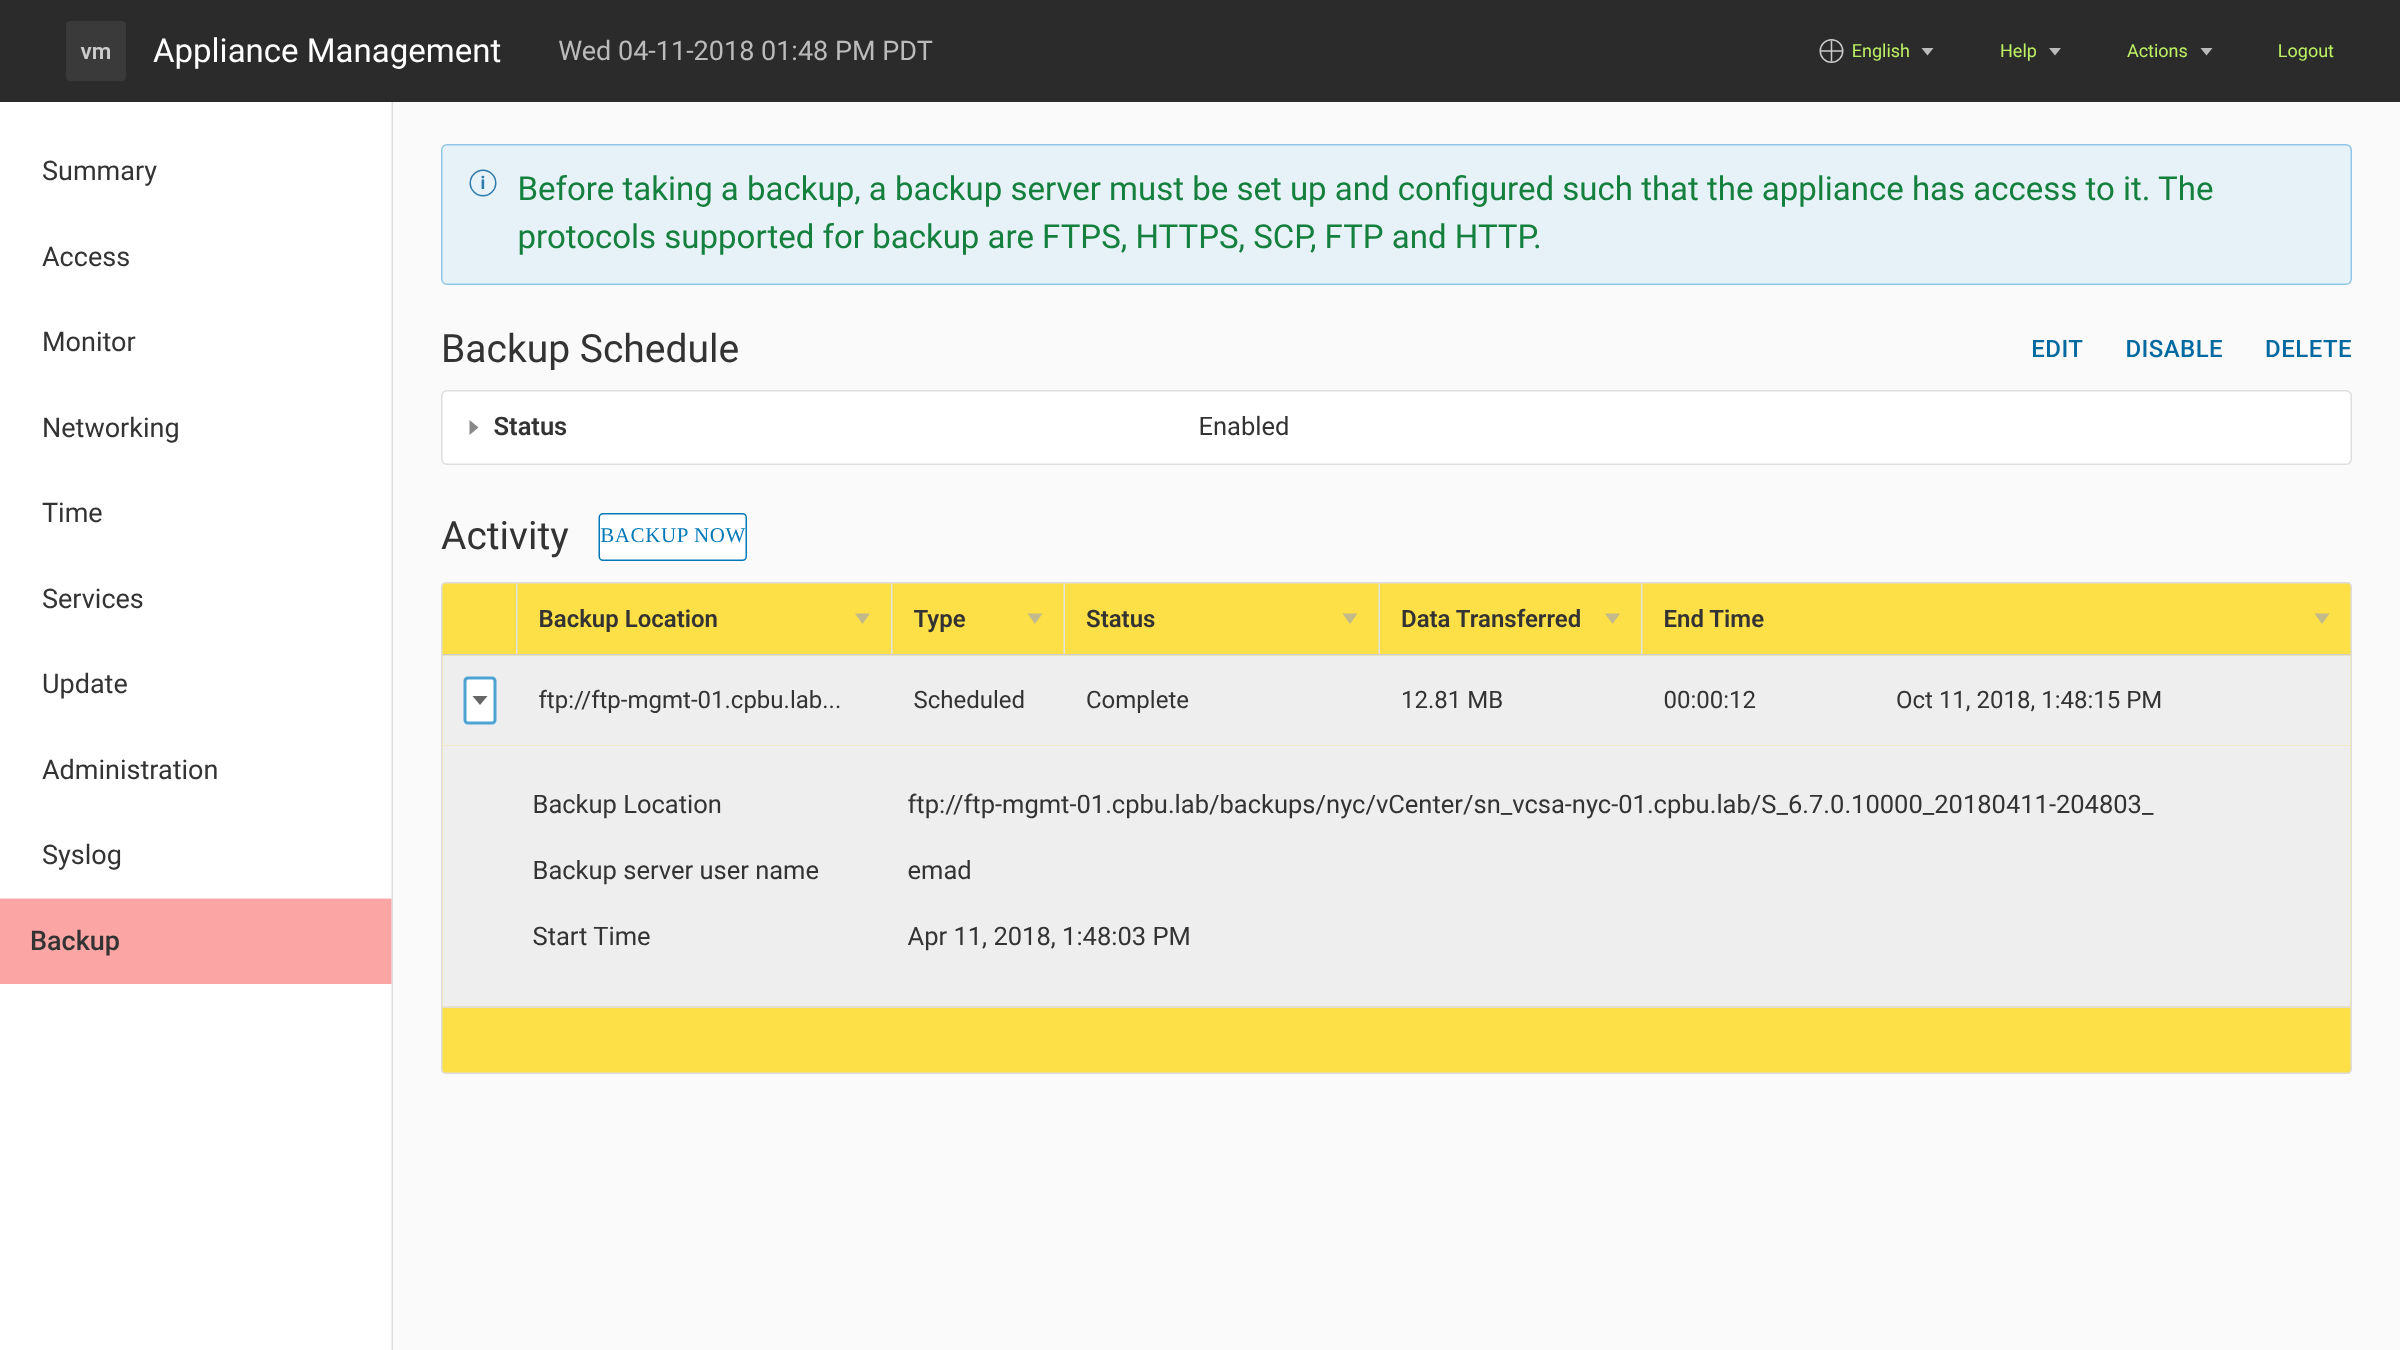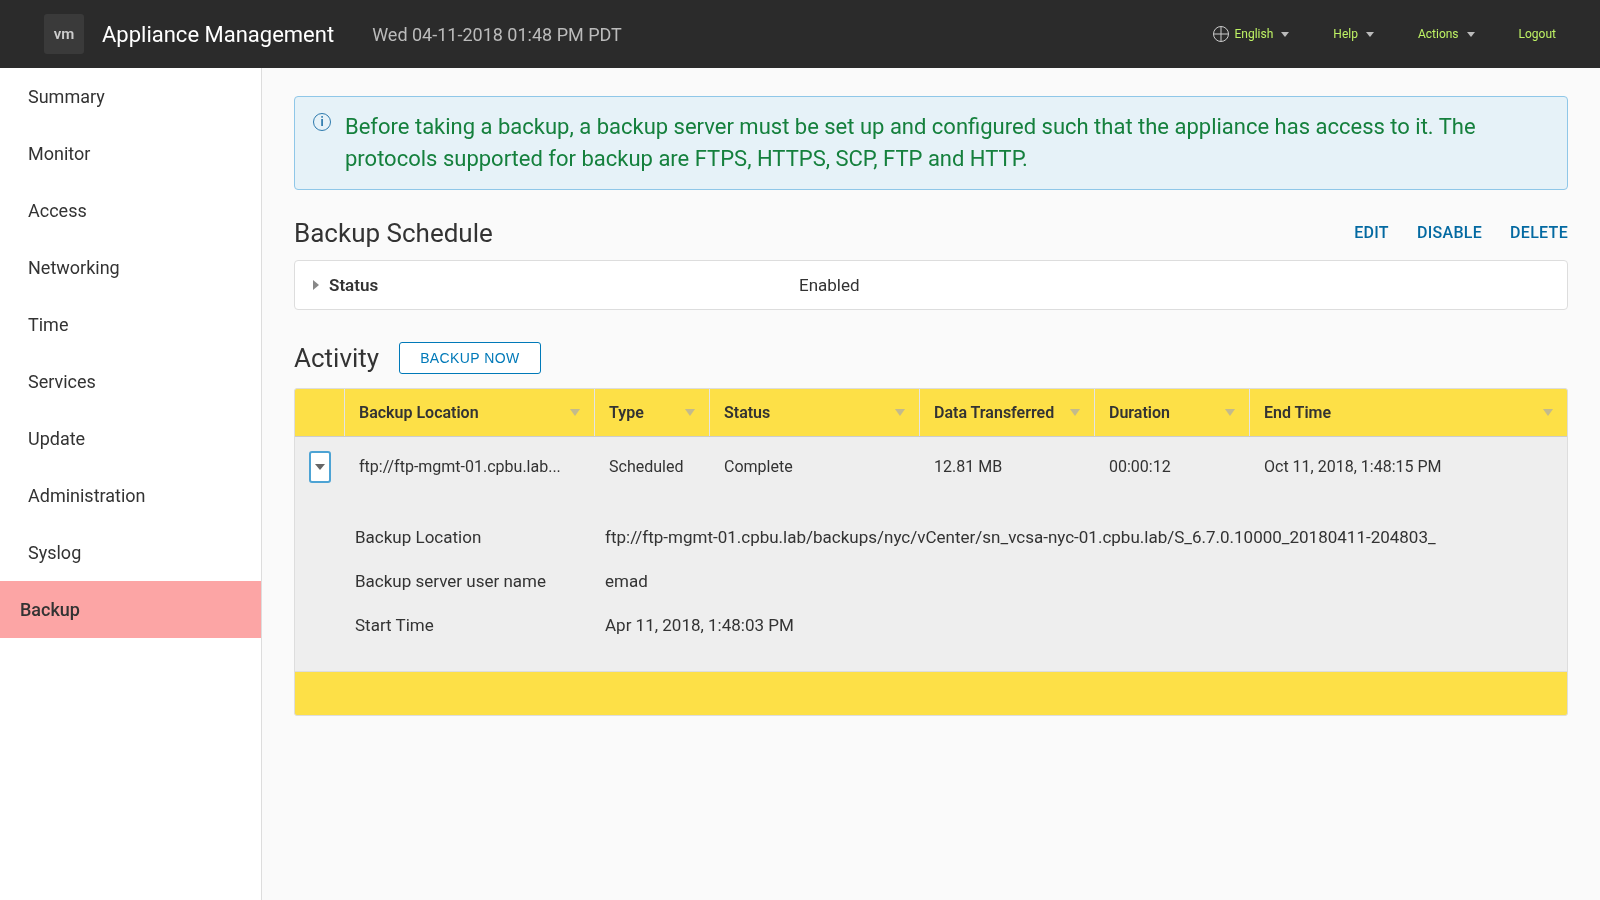"Summary" .sidebar { padding-top: none -> 18px }
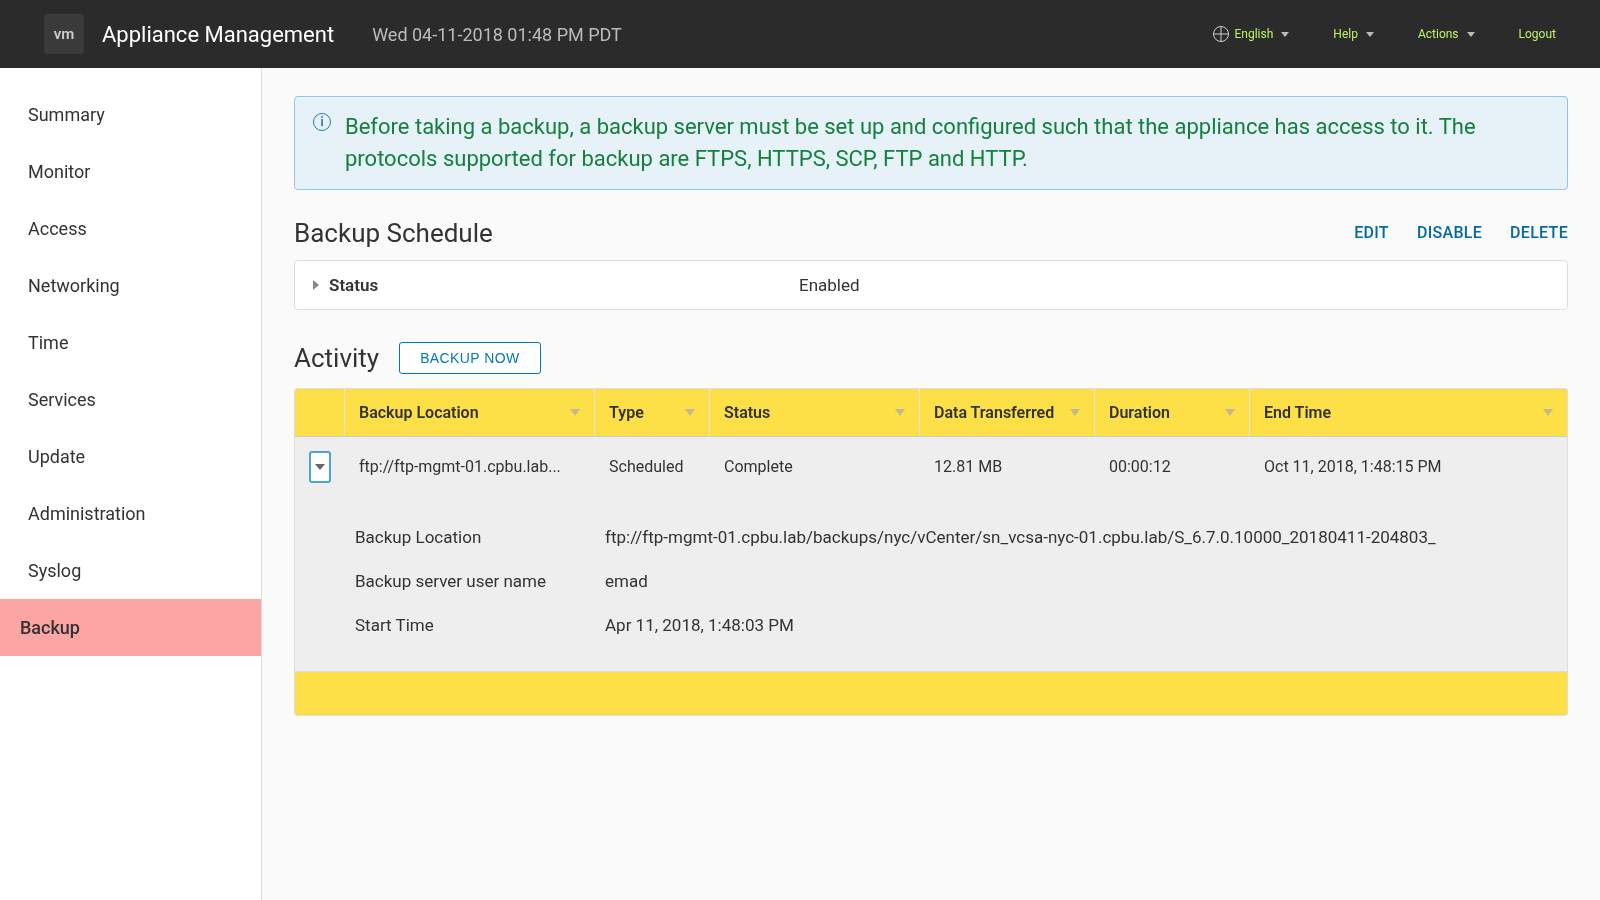"Monitor" div.side-item { order: before "Access" -> after "Access" }
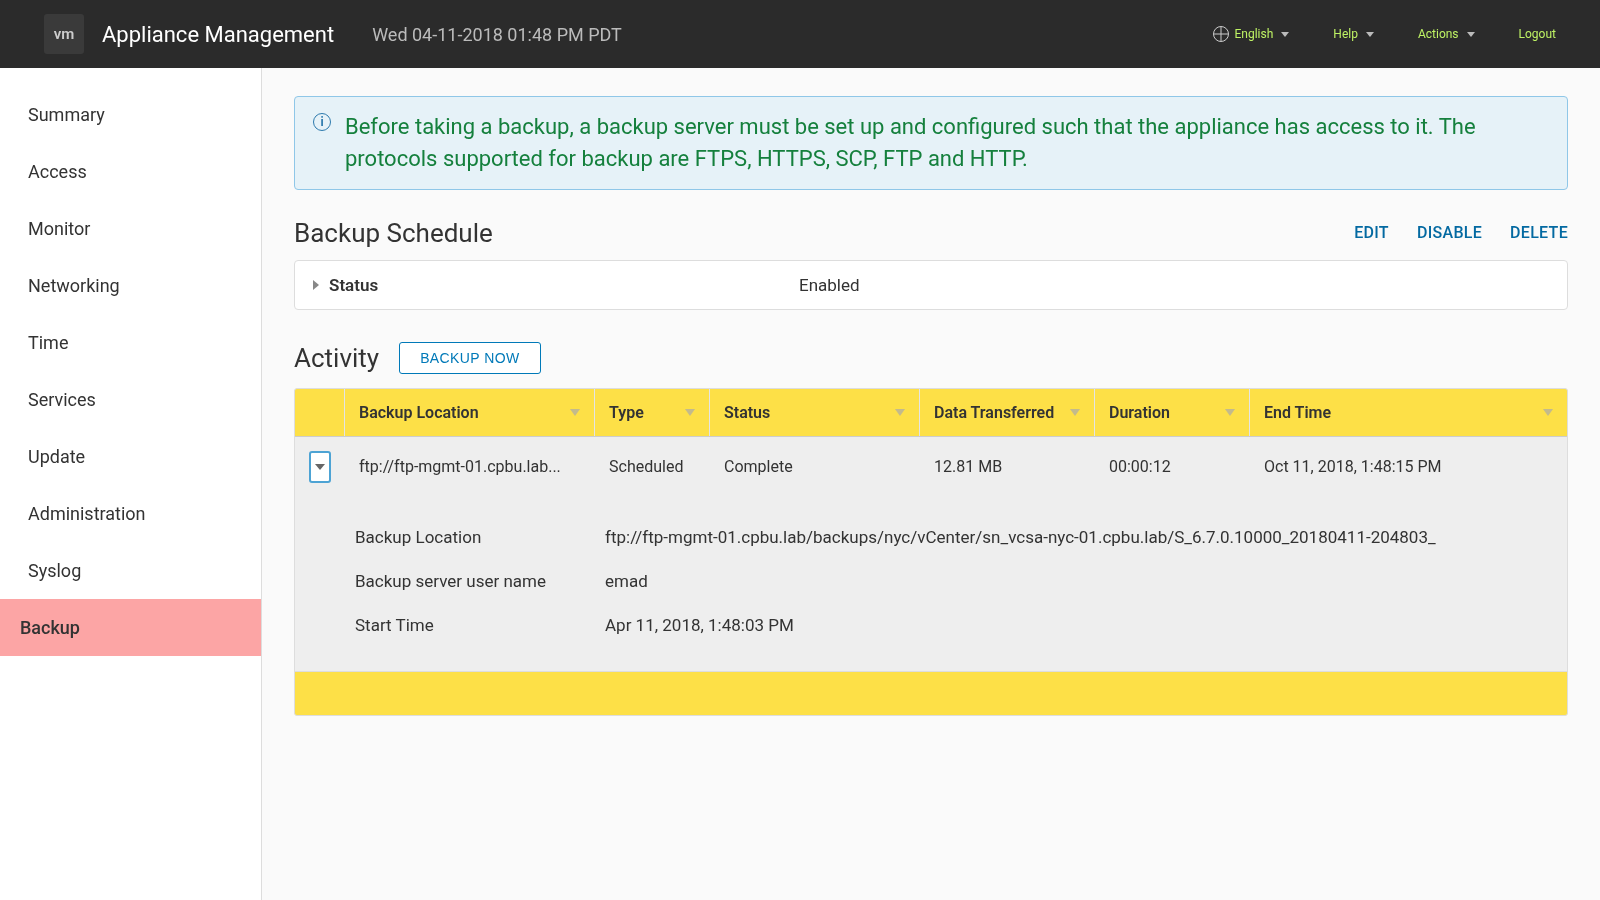"BACKUP NOW" .outline-btn { font-family: none -> Liberation Serif, serif; padding: 7px 20px -> 7px 0 }
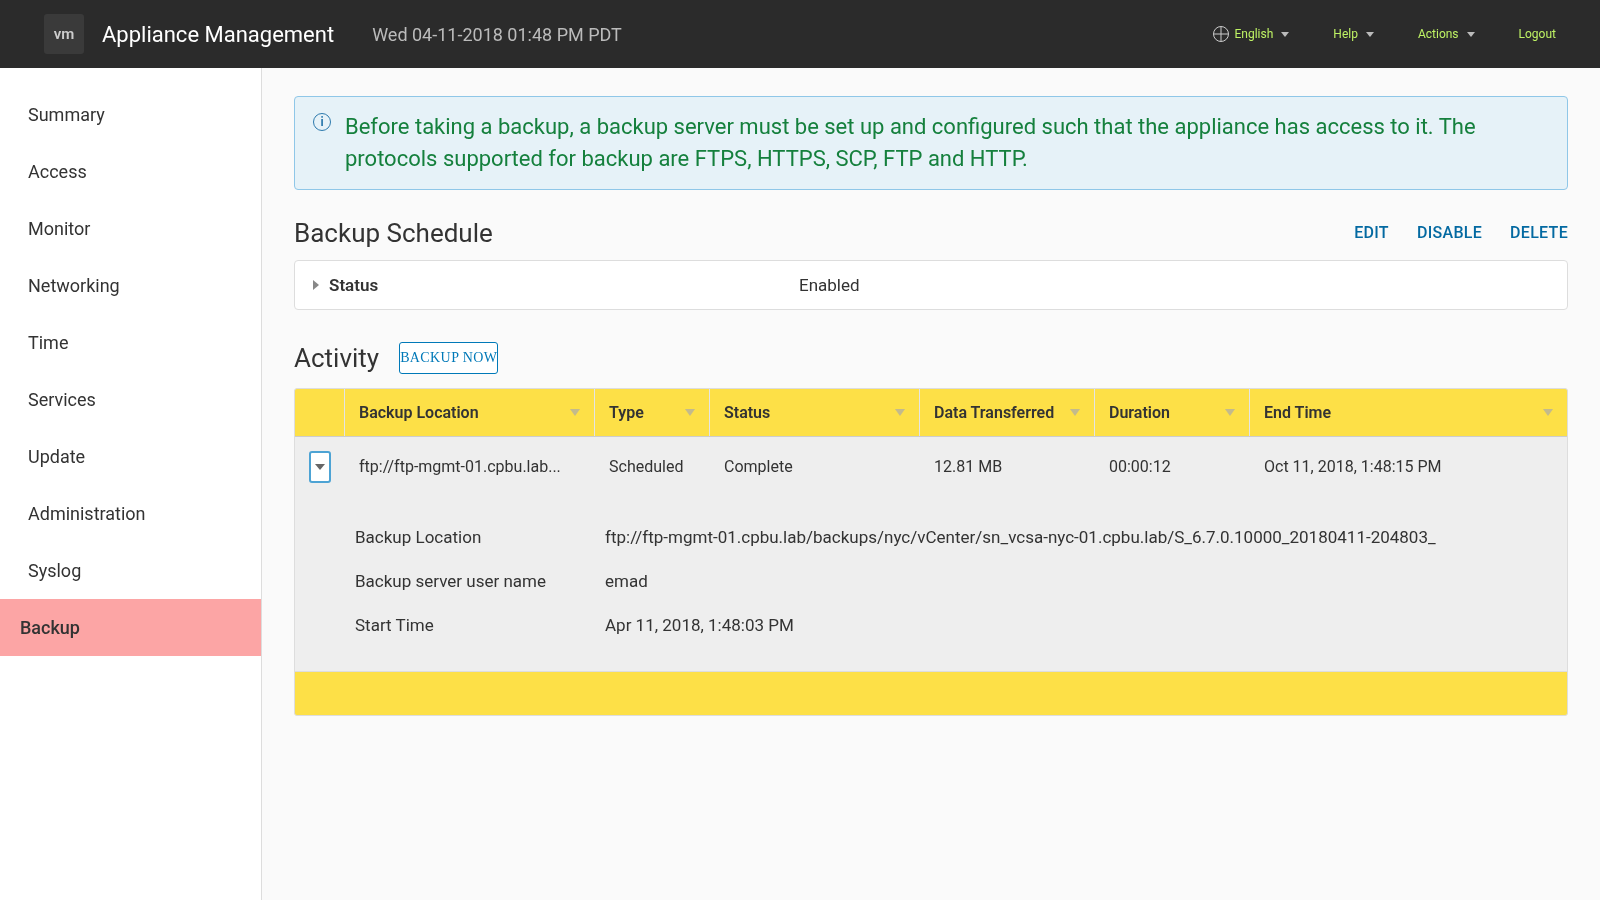"Duration" div.th { html: <div> <span>Duration</span> <span></span> </div> -> none }
